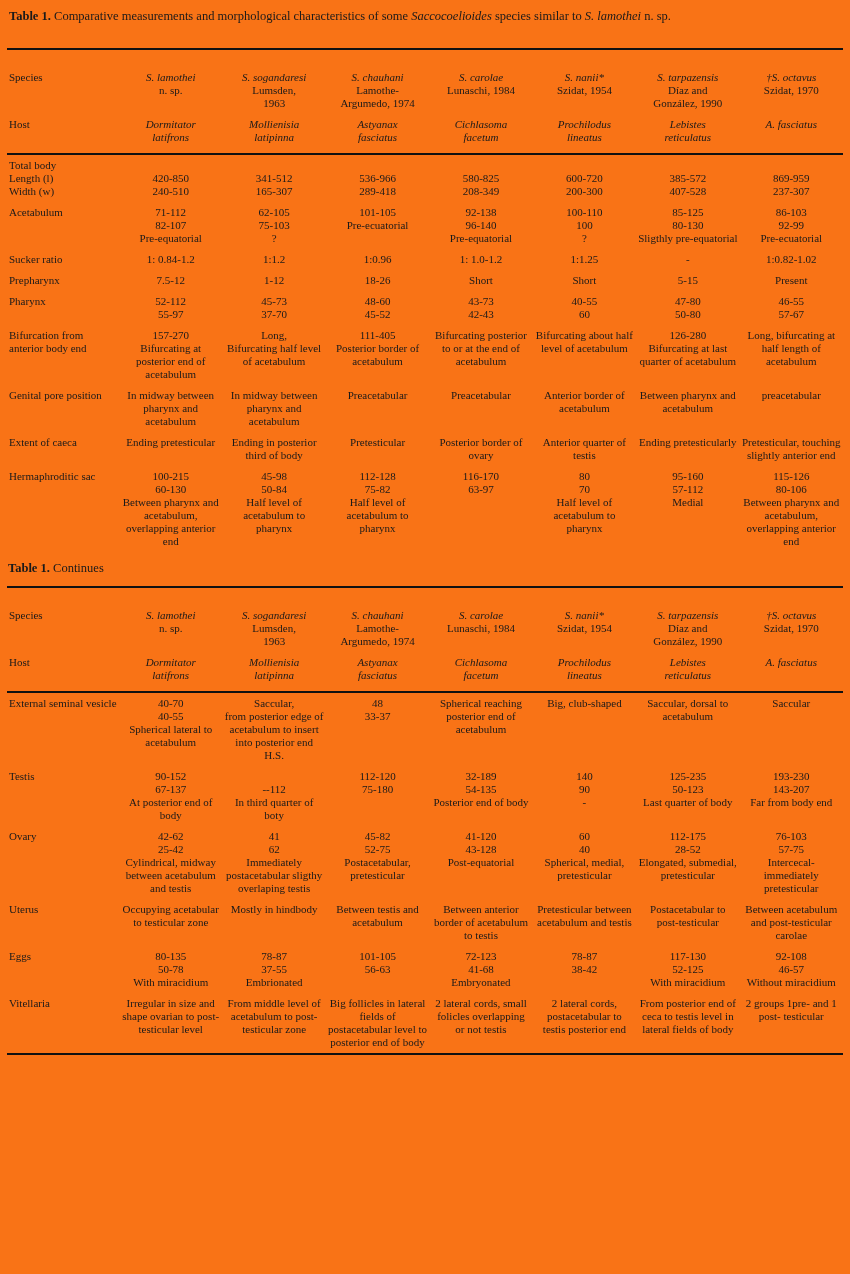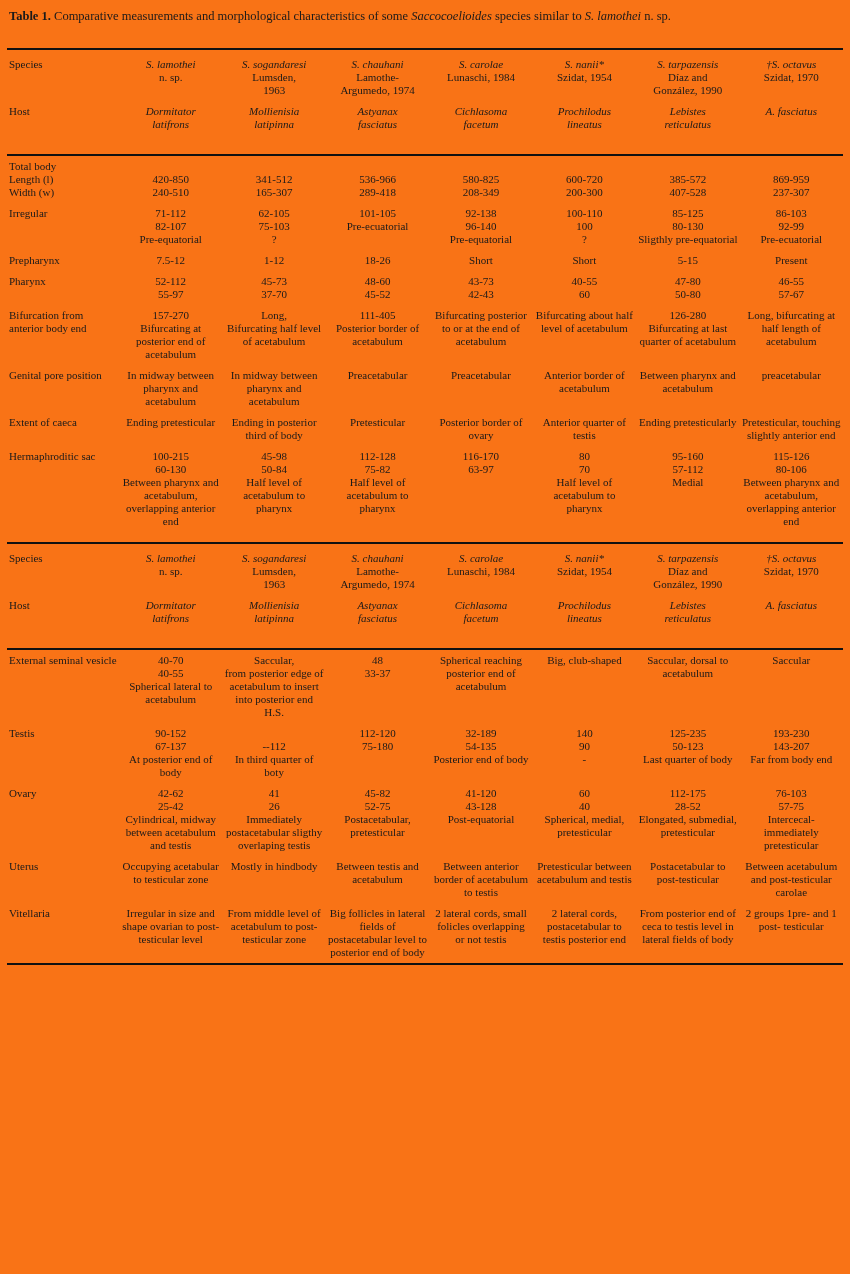"Species" .ctable .sp-row th { padding-top: 8px -> 21px }
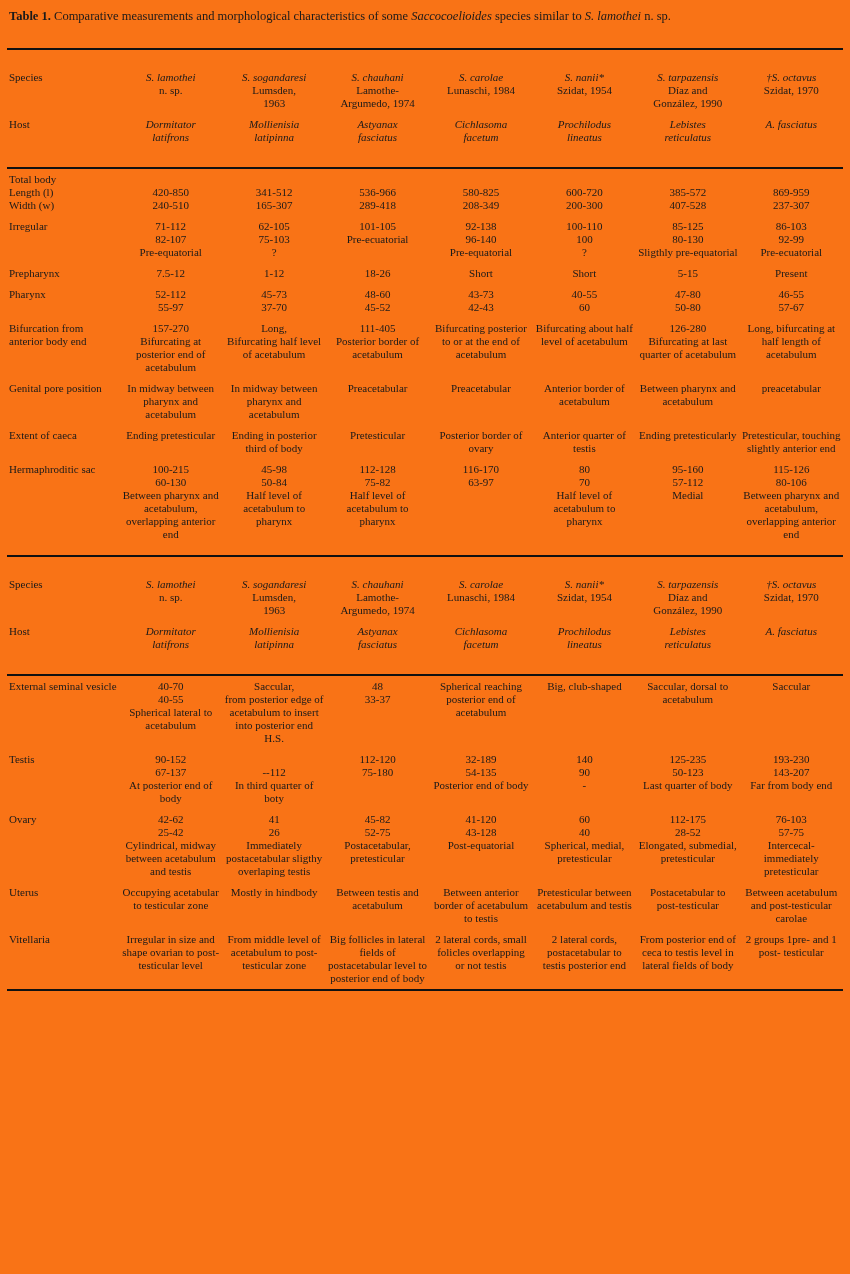"Host" .ctable .host-row th, .ctable .host-row td { padding-bottom: 23px -> 9px }
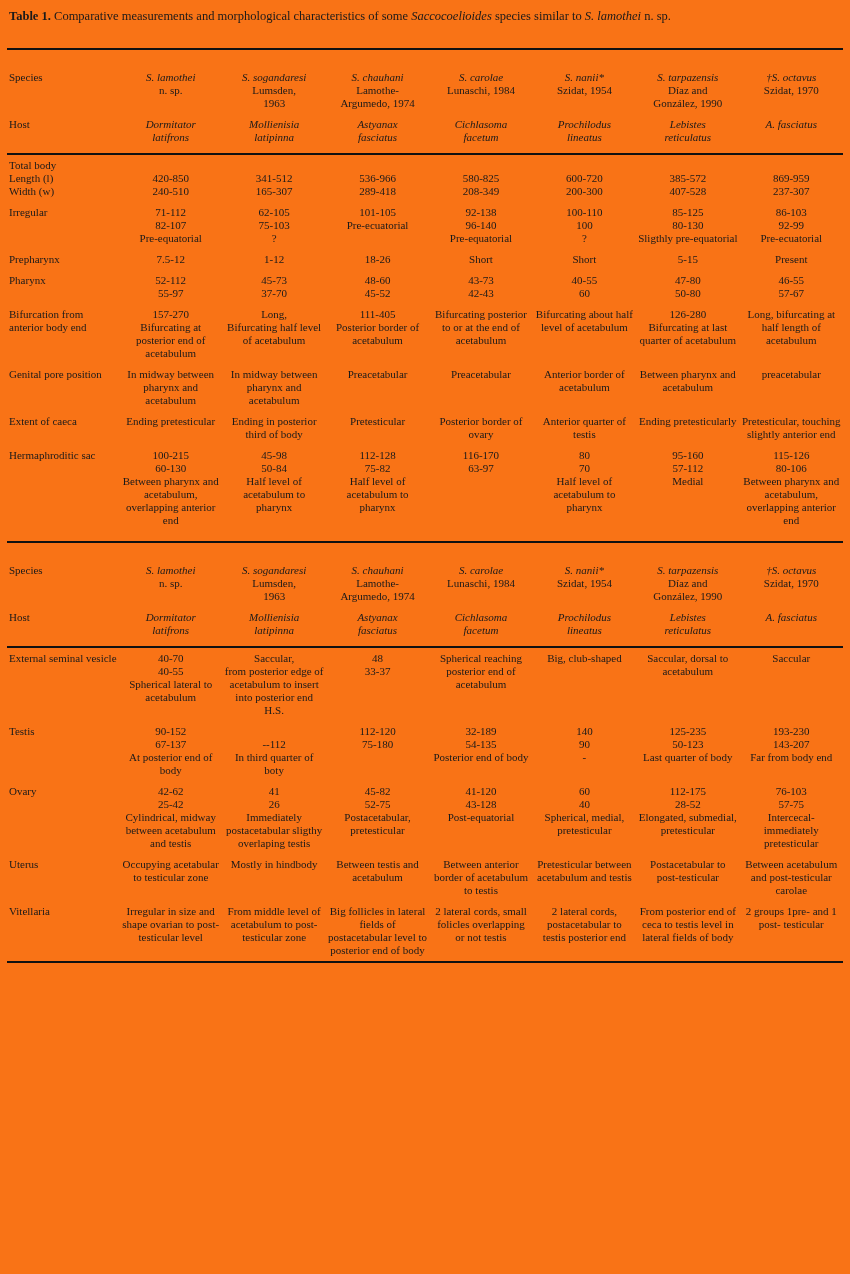"Irregular" th.lbl { text: Irregular -> Acetabulum }
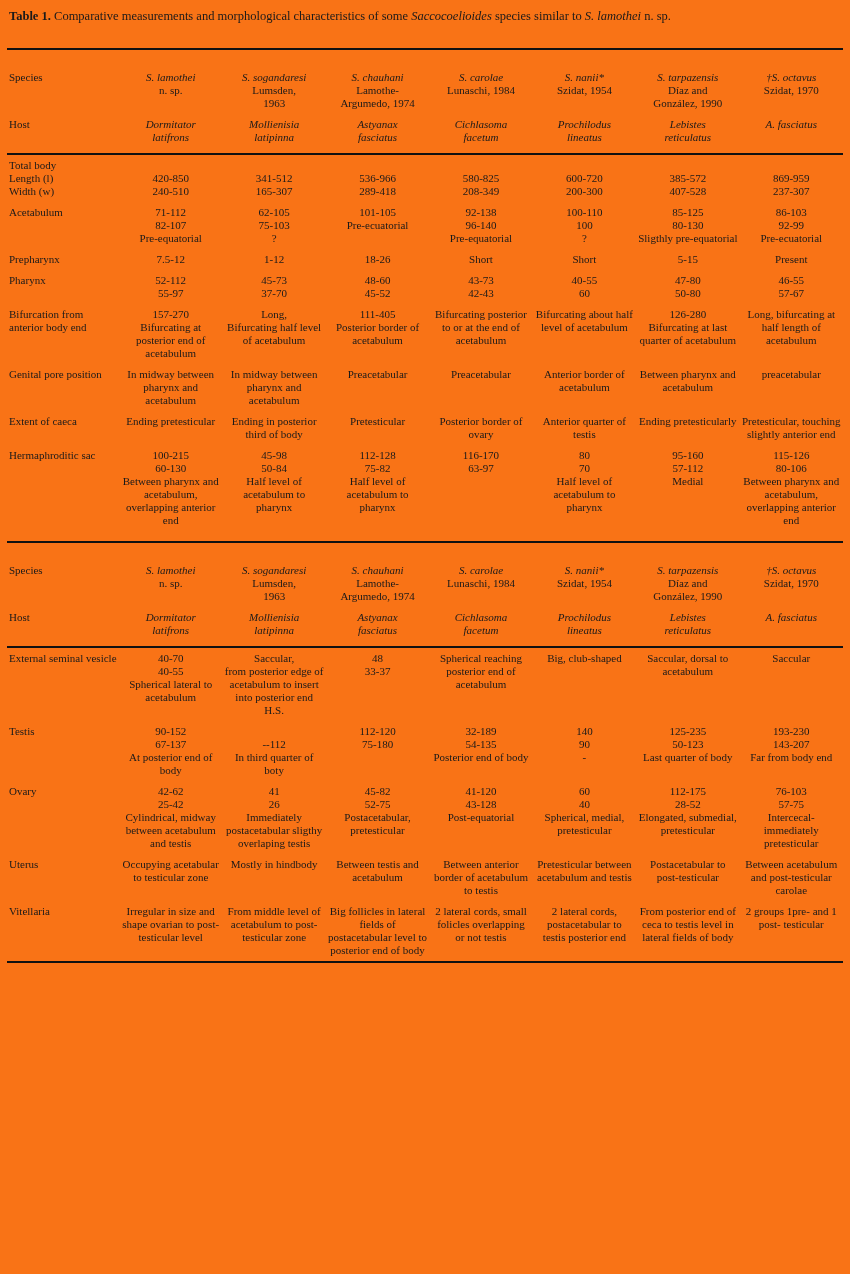"Sucker ratio" tr { html: none -> <tr> <th>Sucker ratio</th> <td>1: 0.84-1.2</td> <td>1:1.2</td> <td>1:0.96</td> <td>1: 1.0-1.2</td> <td>1:1.25</td> <td>-</td> <td>1:0.82-1.02</td> </tr> }
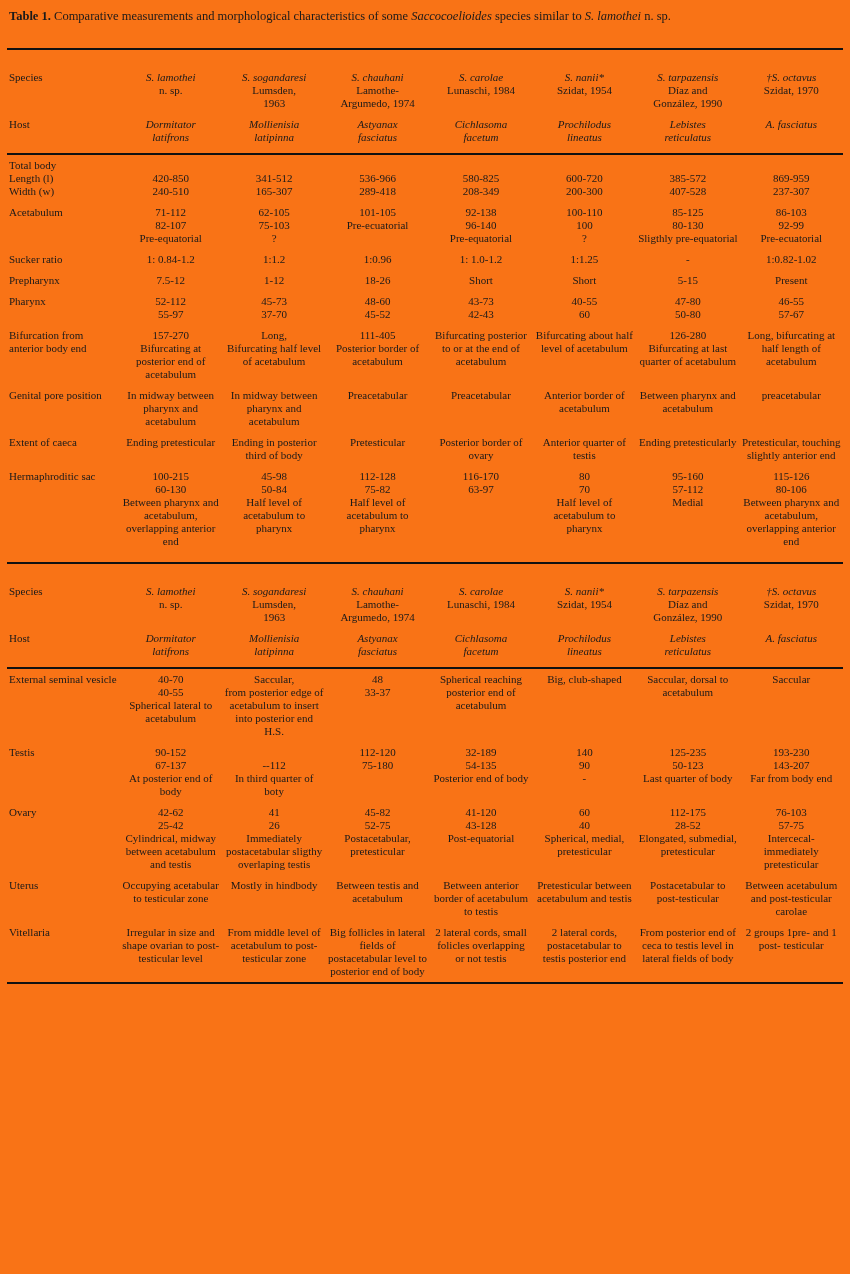"Table 1. Continues" p.continues { html: none -> <p><b>Table 1.</b><span> Continues</span></p> }
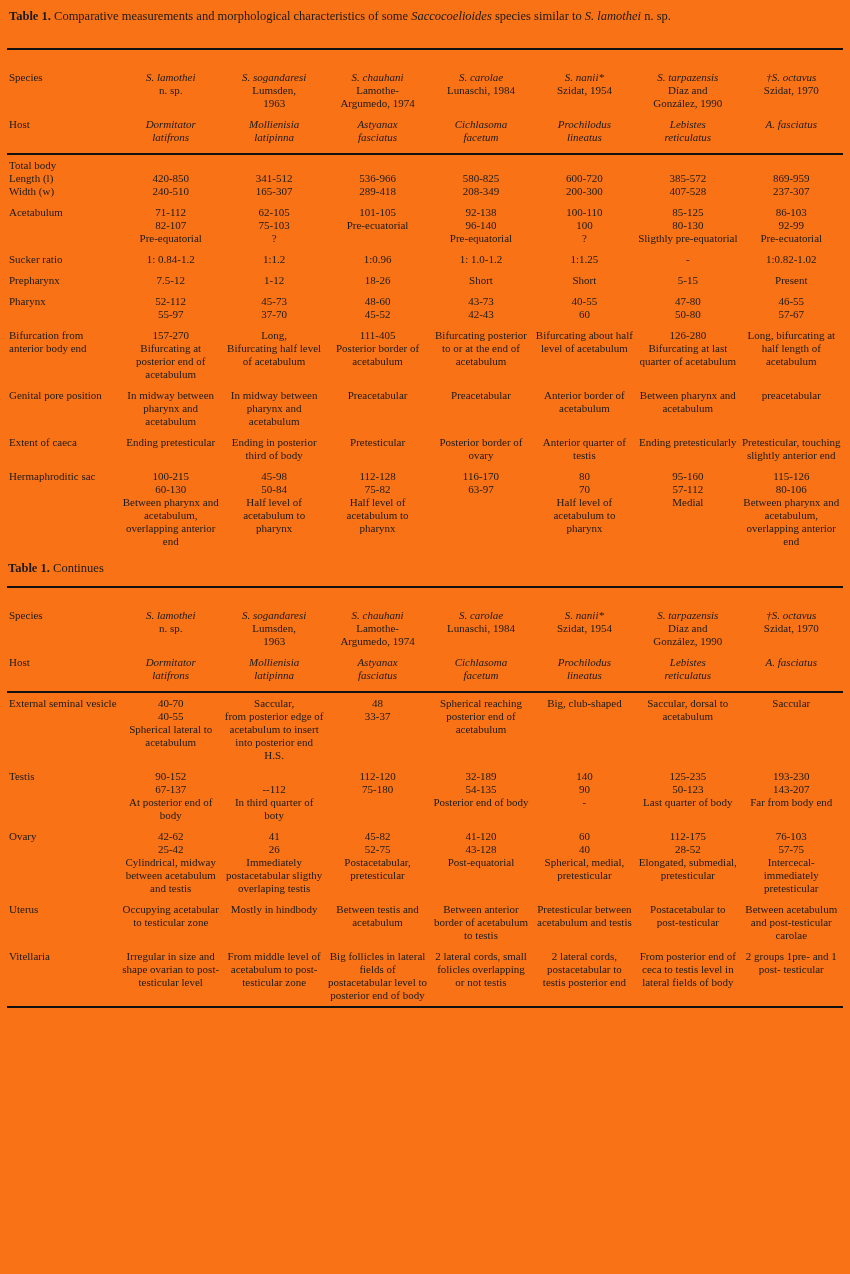"41" td { text: 26 -> 62 }
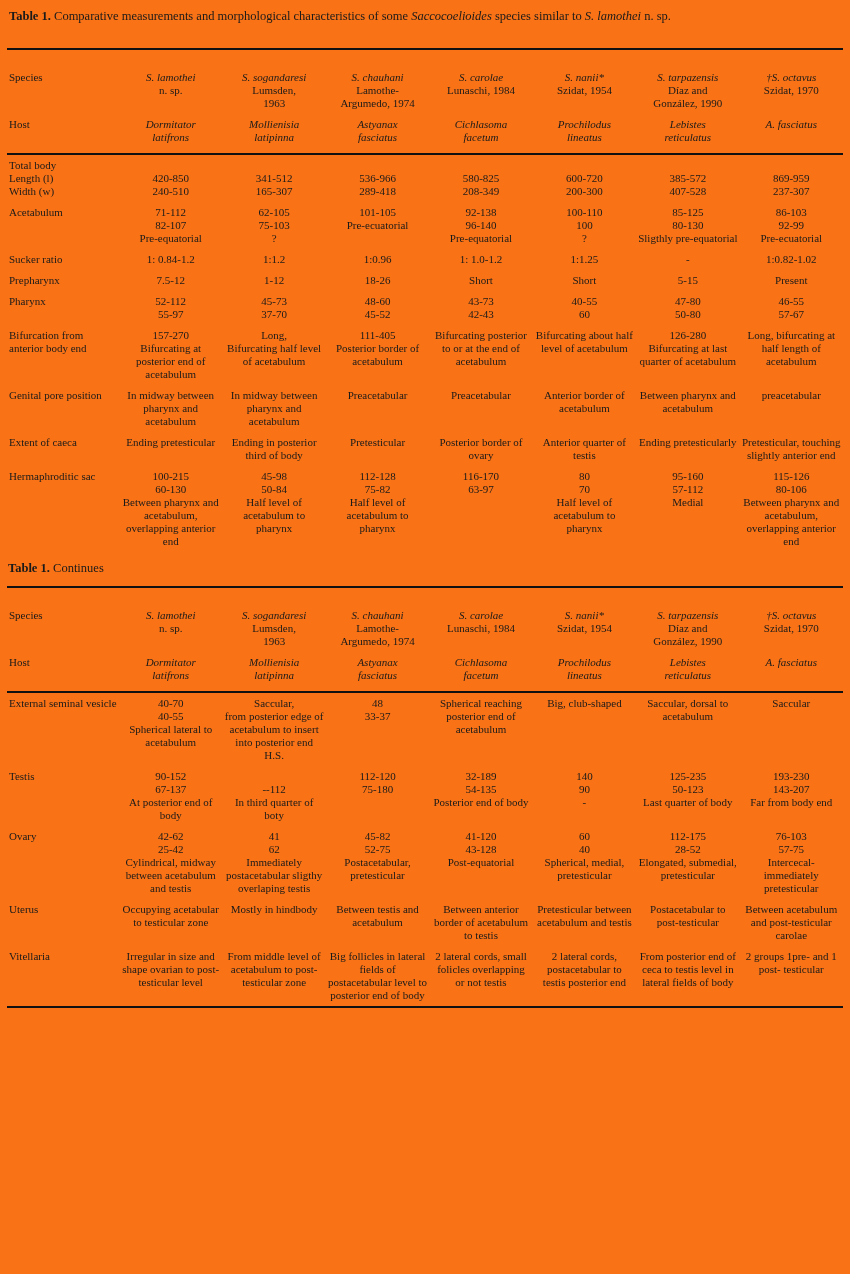"Eggs" tr { html: none -> <tr> <th>Eggs</th> <td>80-135 50-78 With miracidium</td> <td>78-87 37-55 Embrionated</td> <td>101-105 56-63</td> <td>72-123 41-68 Embryonated</td> <td>78-87 38-42</td> <td>117-130 52-125 With miracidium</td> <td>92-108 46-57 Without miracidium</td> </tr> }
